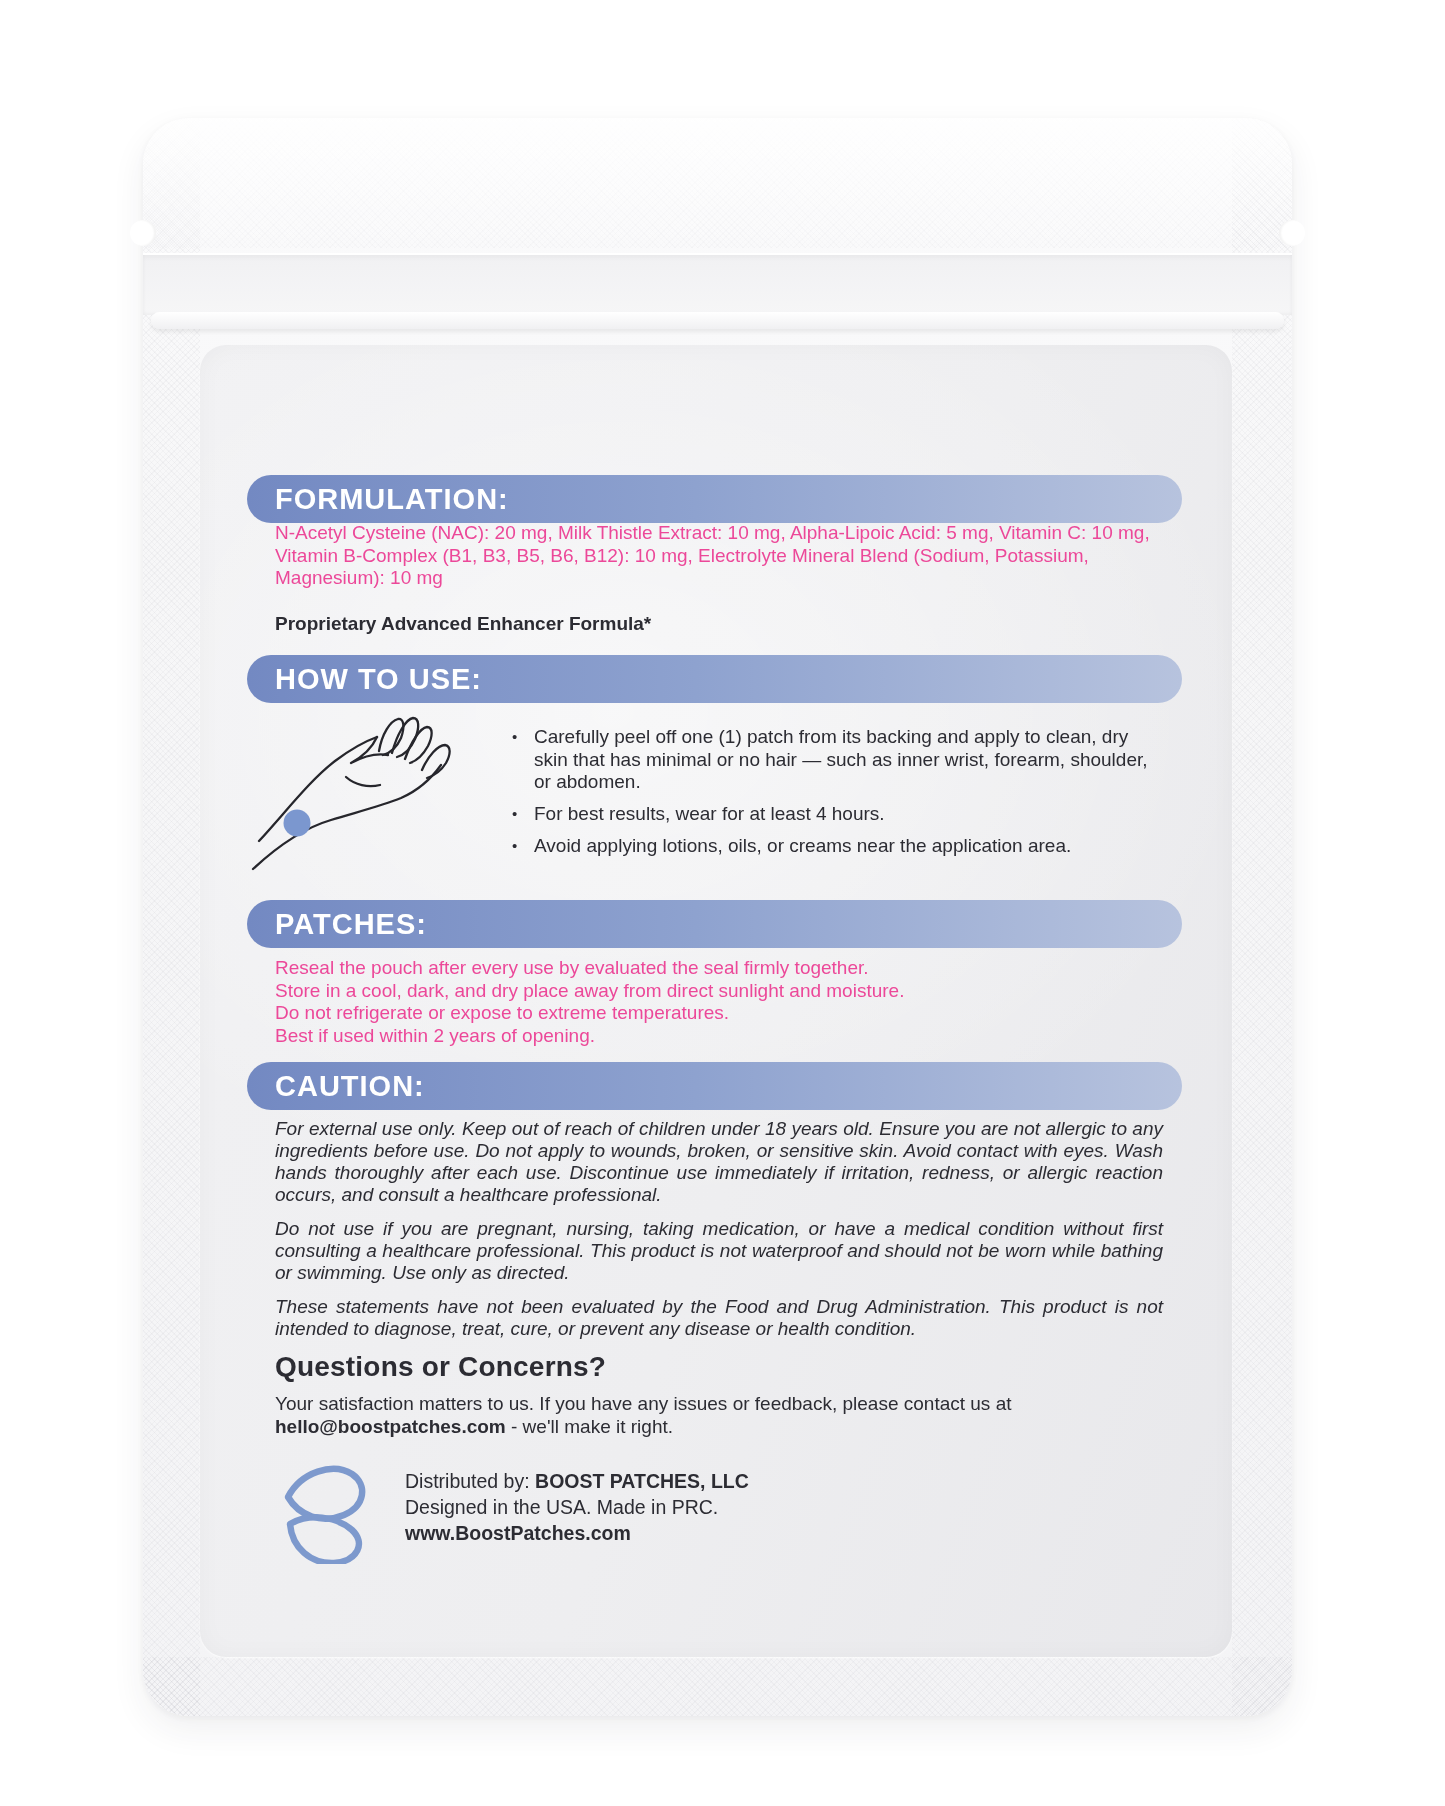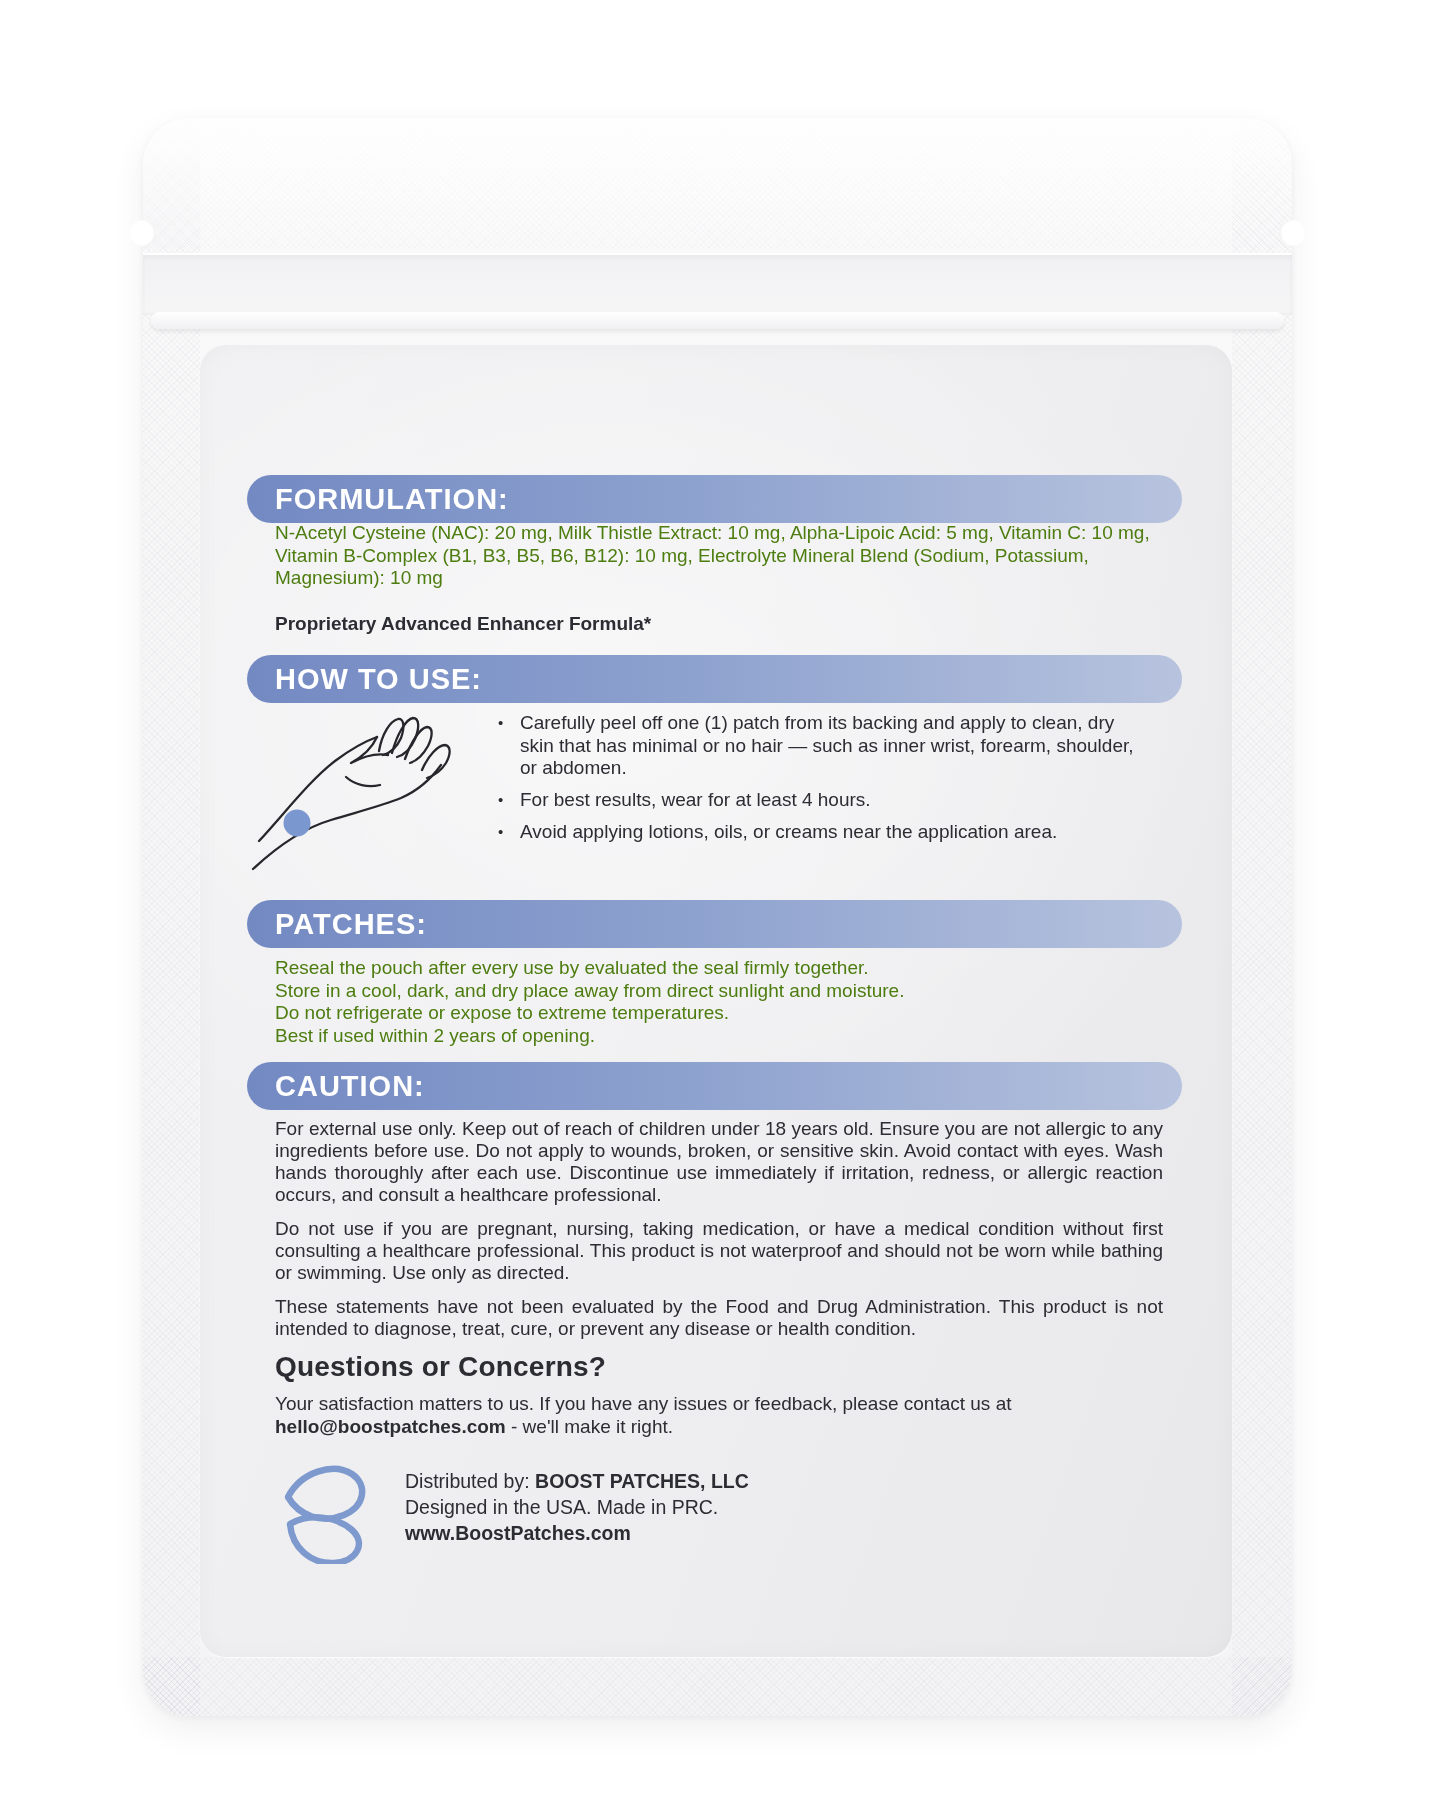"N-Acetyl Cysteine (NAC): 20 mg," .bodytext { color: #4d7c0f -> #ec4899 }
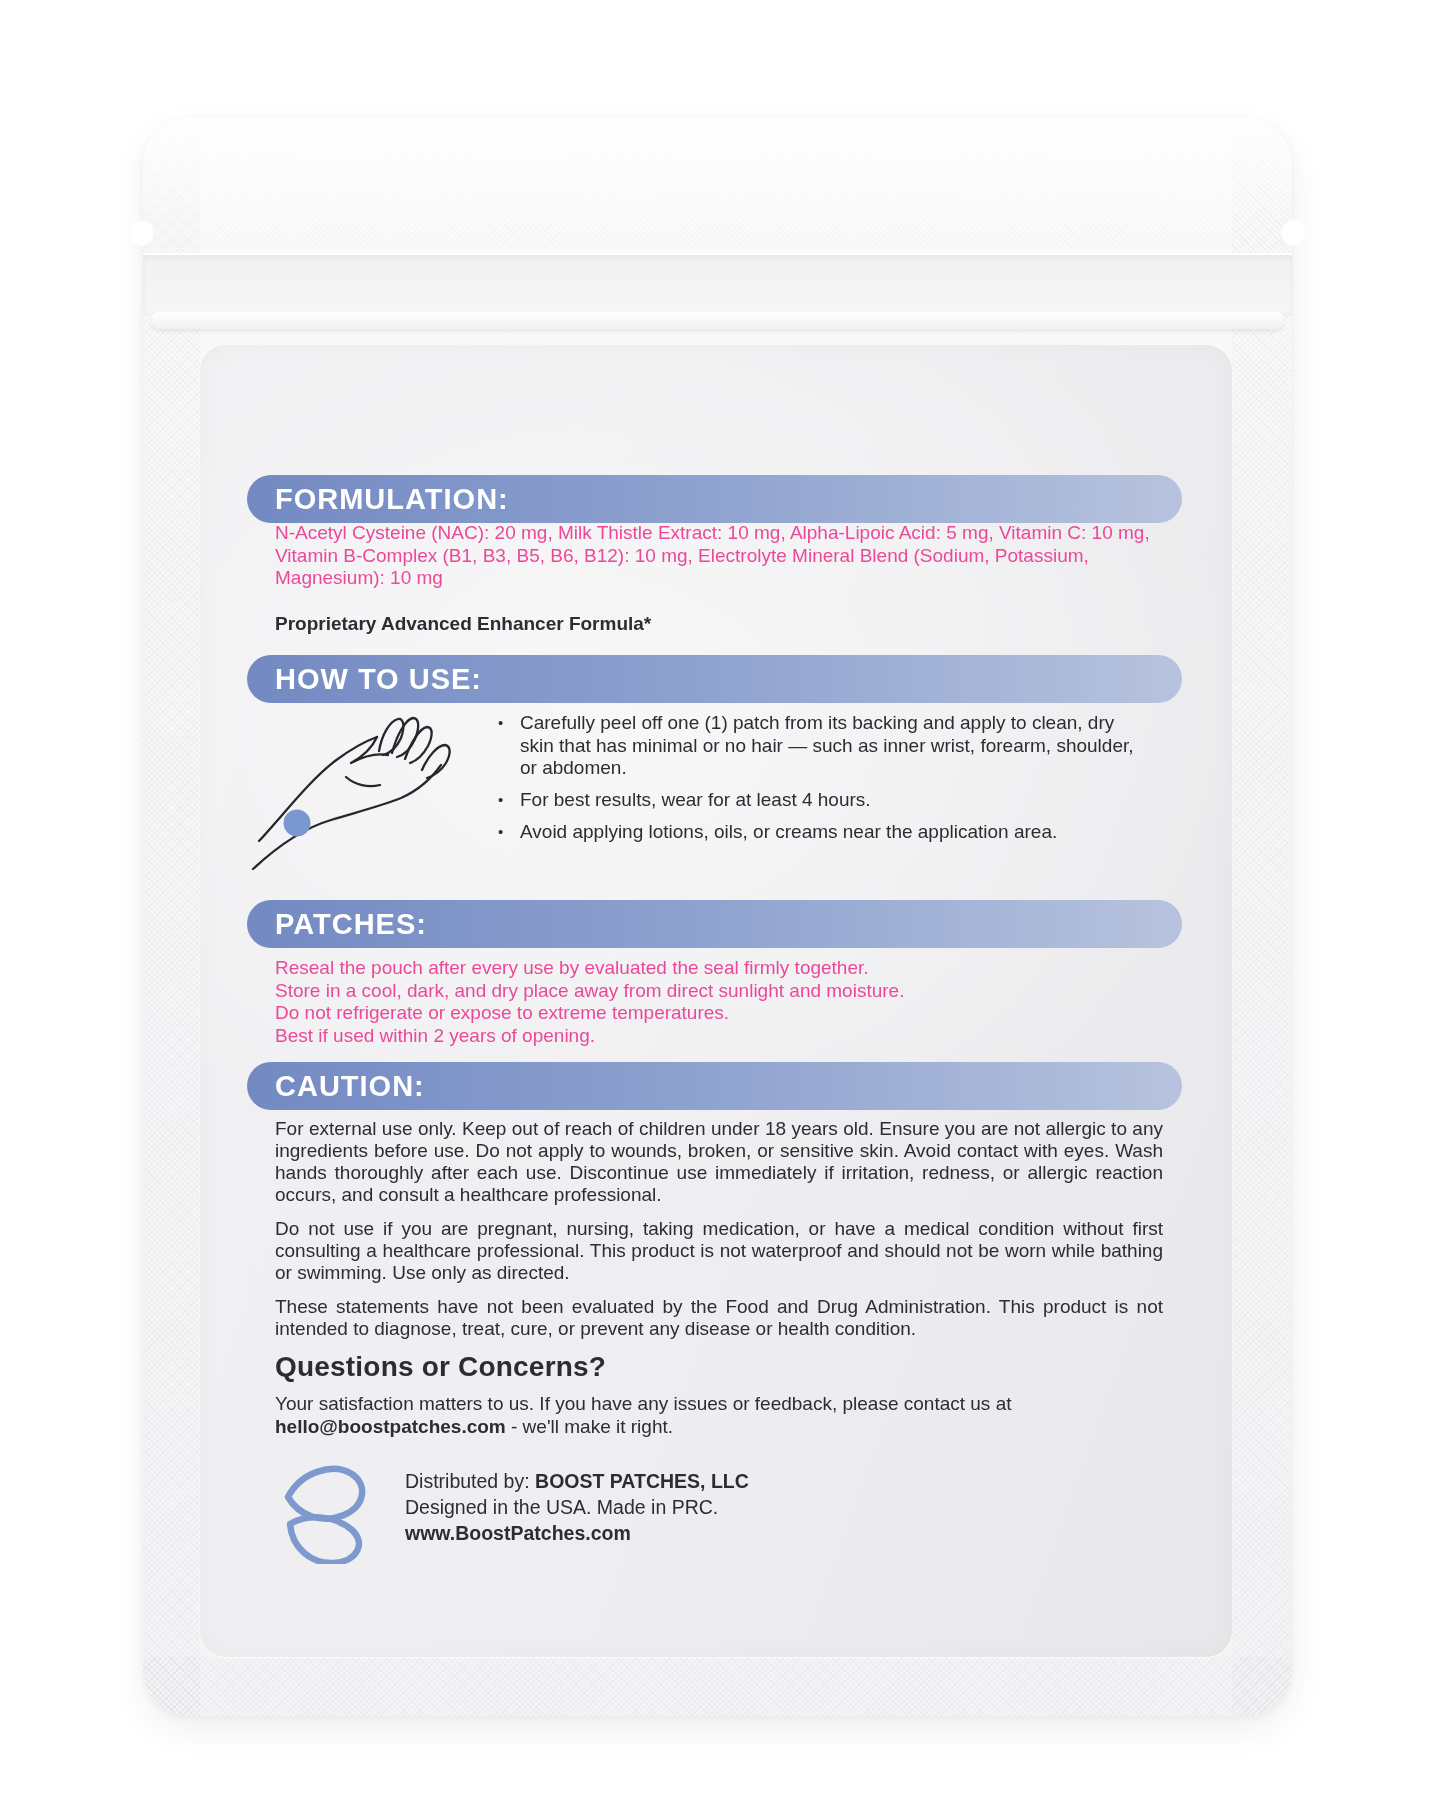"Carefully peel off one (1)" .bullets { margin: 0 -> 14px }
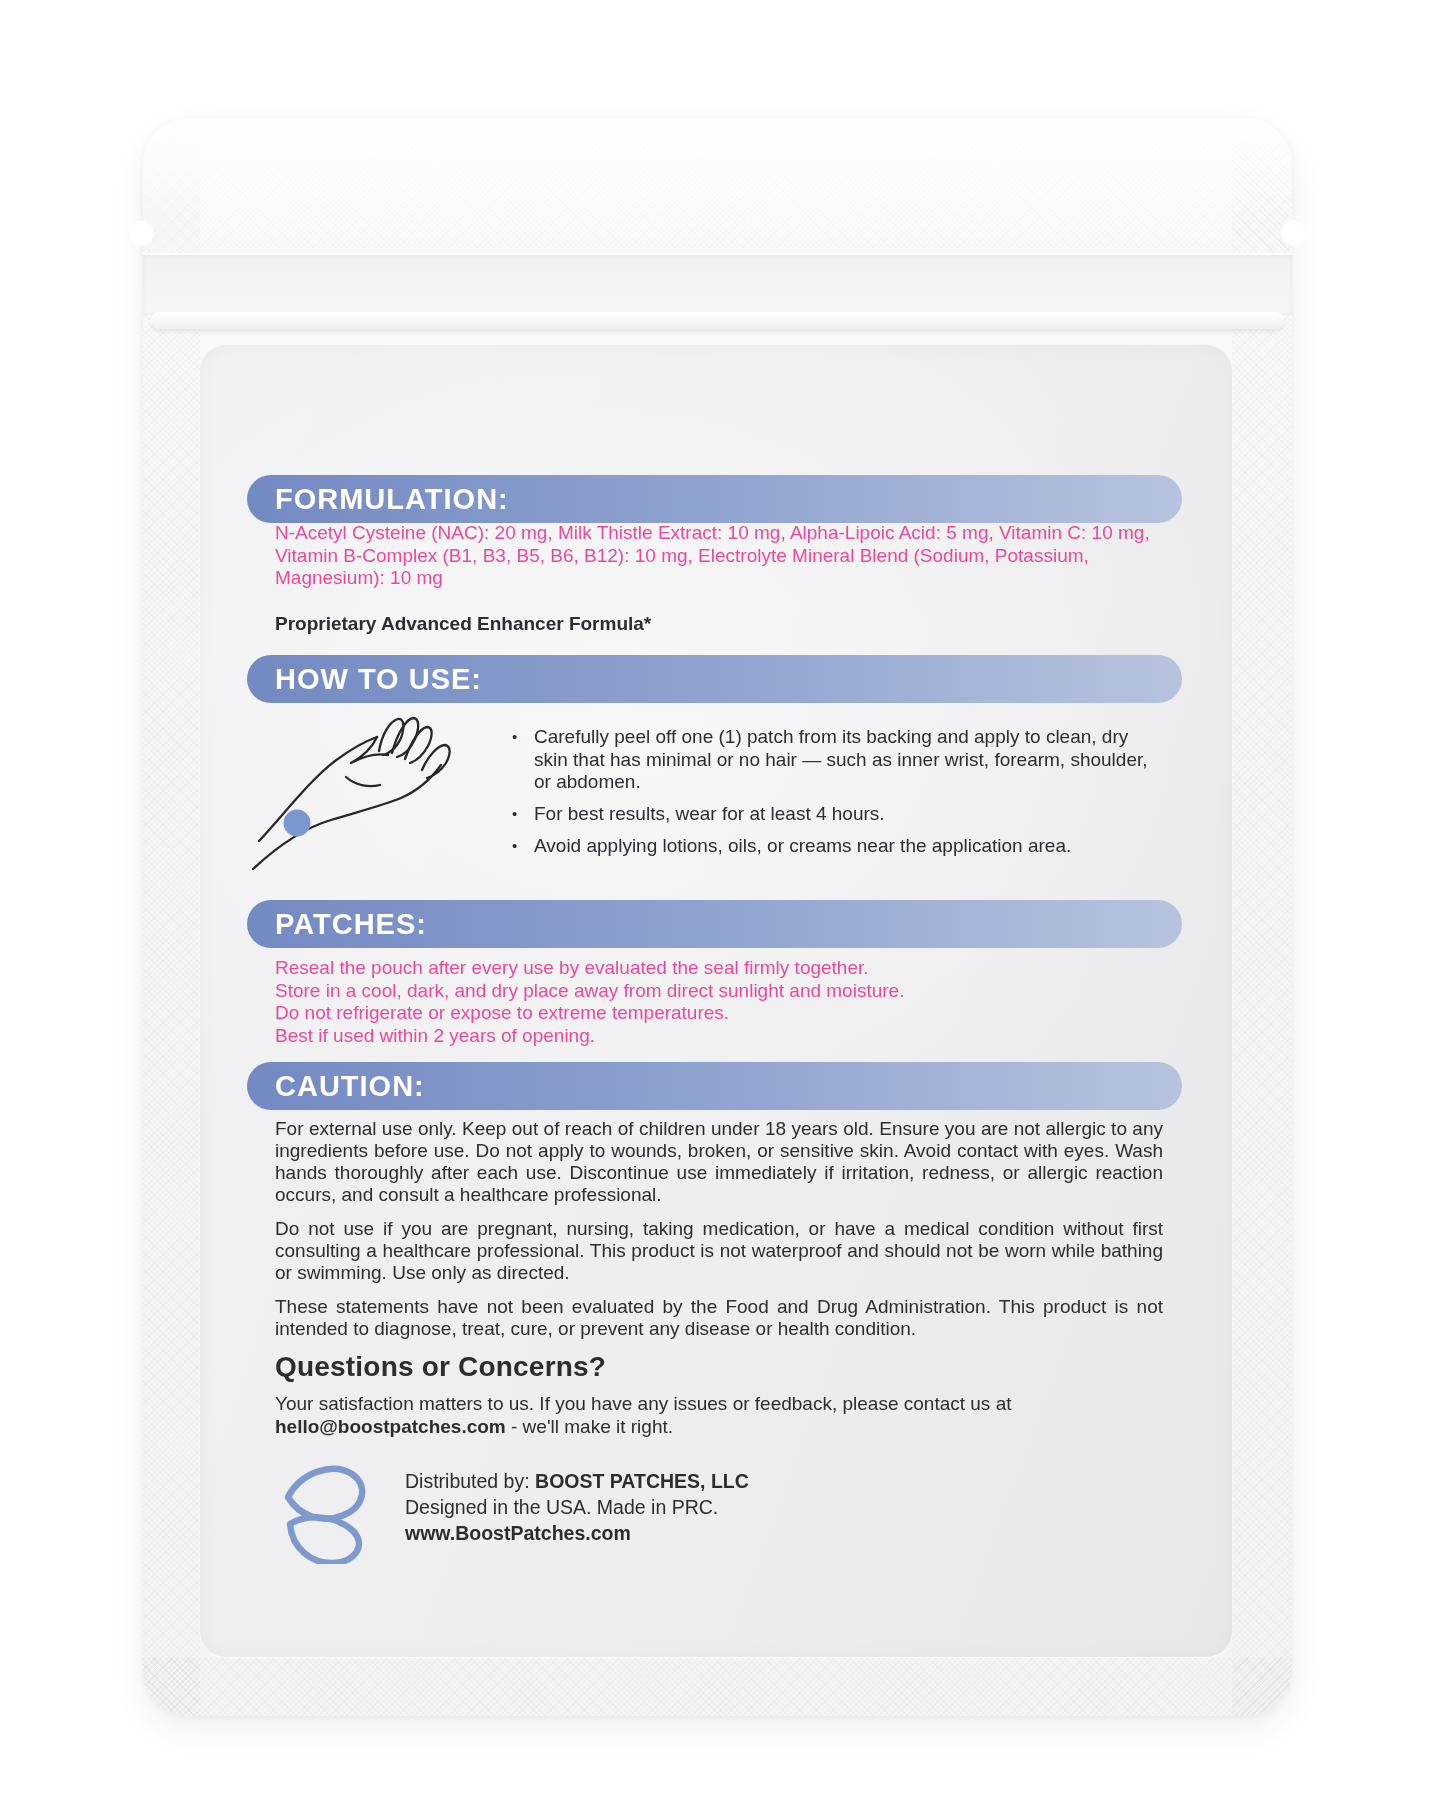"For external use only. Keep" .caution-block p { font-style: none -> italic }
